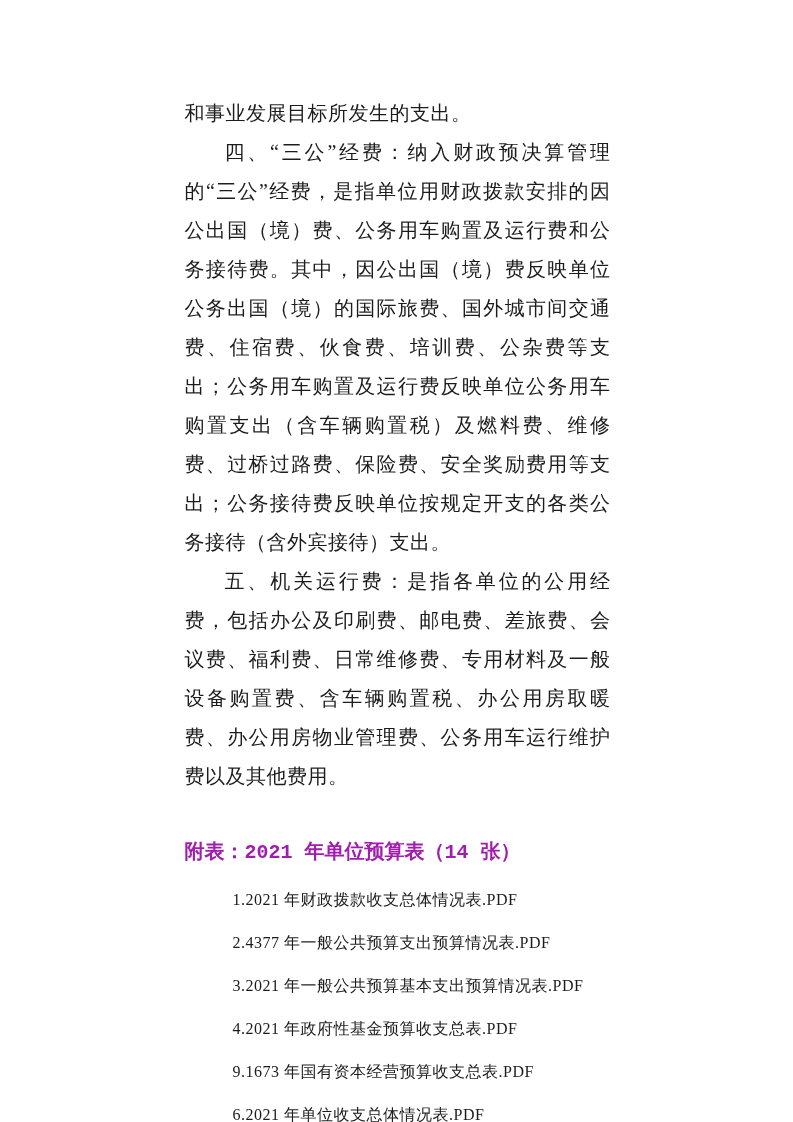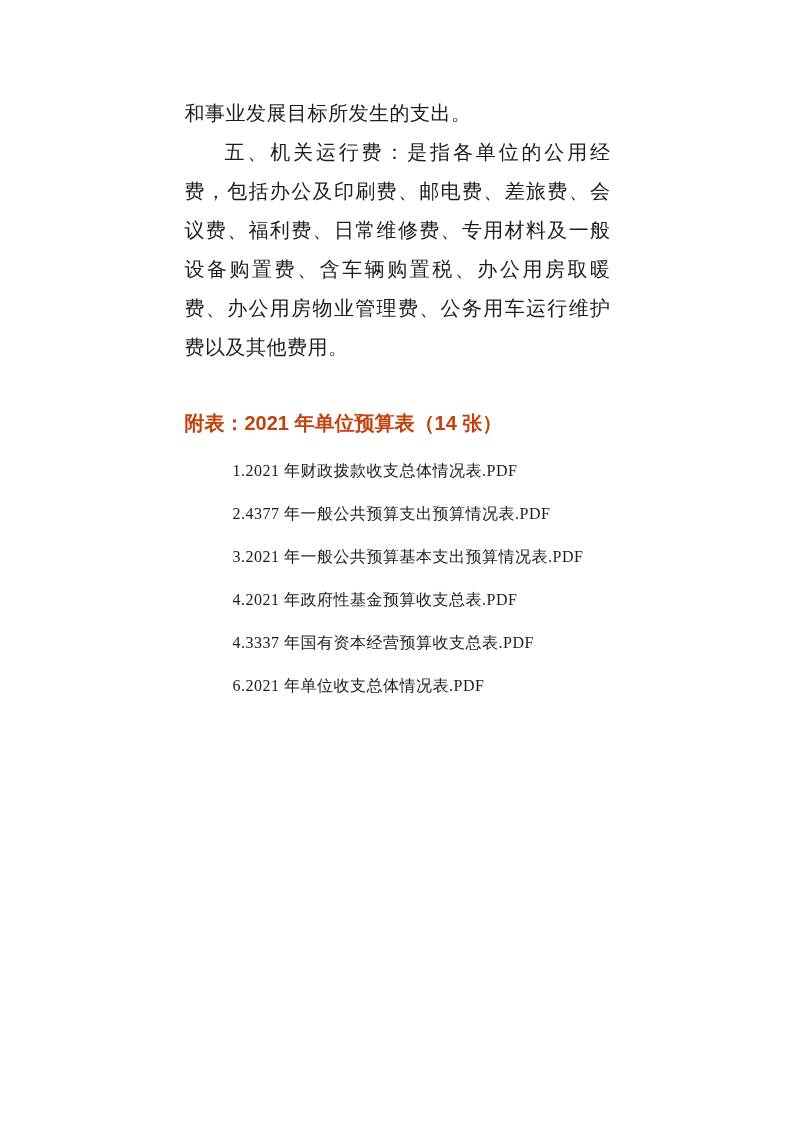"四、“三公”经费：纳入财政预决算管理的“三公”经费，是指单位用财政拨款安排的因公" p.indent { html: none -> <p>四、“三公”经费：纳入财政预决算管理的“三公”经费，是指单位用财政拨款安排的因公出国（境）费、公务用车购置及运行费和公务接待费。其中，因公出国（境）费反映单位公务出国（境）的国际旅费、国外城市间交通费、住宿费、伙食费、培训费、公杂费等支出；公务用车购置及运行费反映单位公务用车购置支出（含车辆购置税）及燃料费、维修费、过桥过路费、保险费、安全奖励费用等支出；公务接待费反映单位按规定开支的各类公务接待（含外宾接待）支出。</p> }
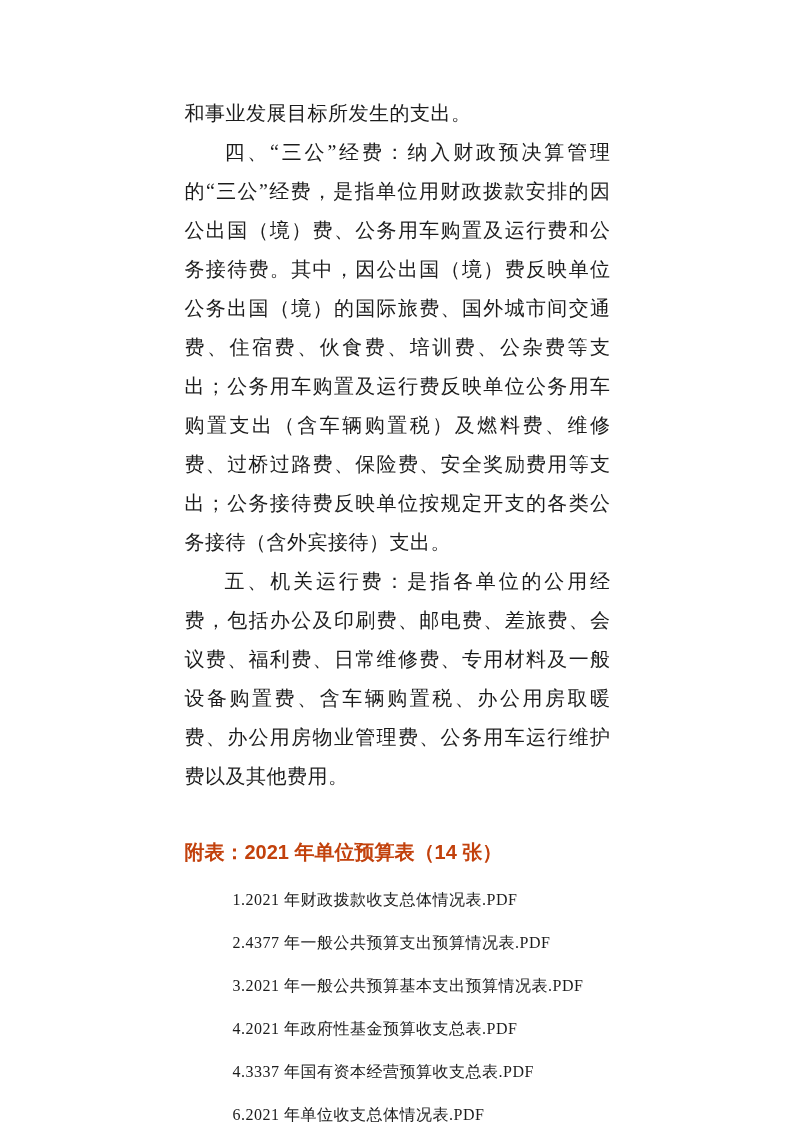"附表：2021 年单位预算表（14 张）" .attach-heading { color: #c2410c -> #a21caf; font-family: Liberation Sans, sans-serif -> Liberation Mono, monospace }
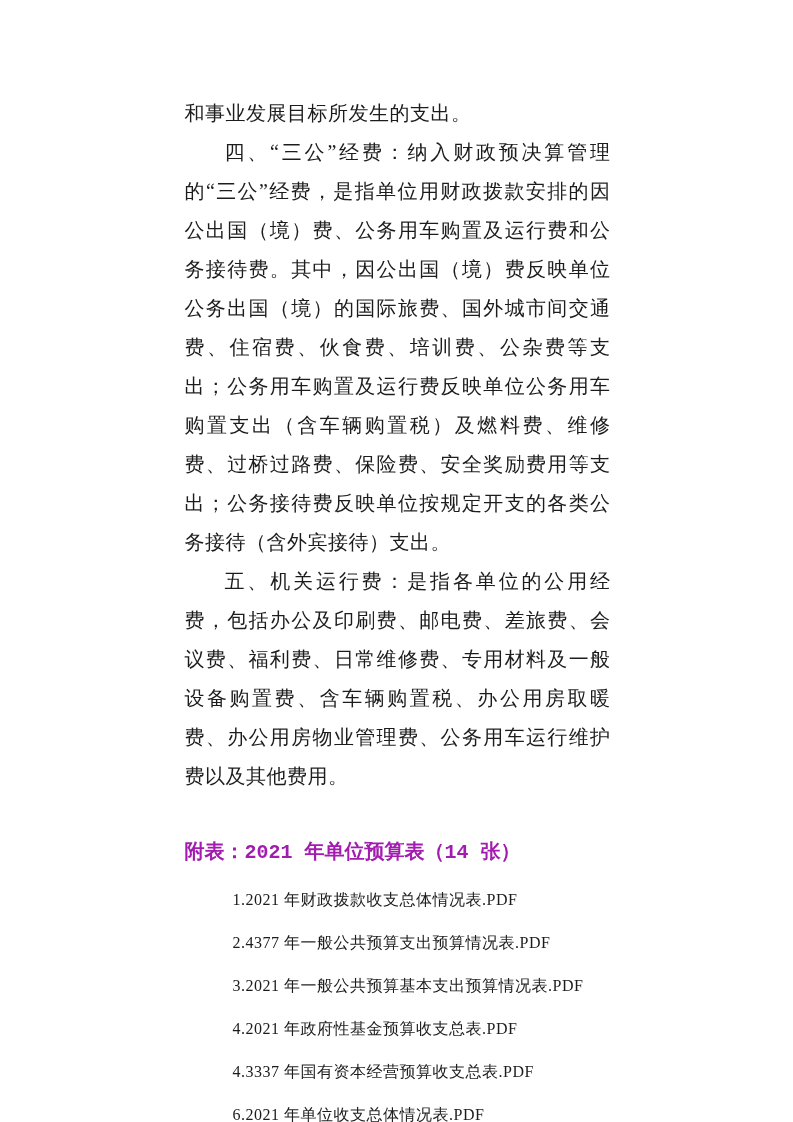"4.3337 年国有资本经营预算收支总表.PDF" p { text: 4.3337 -> 9.1673 }
